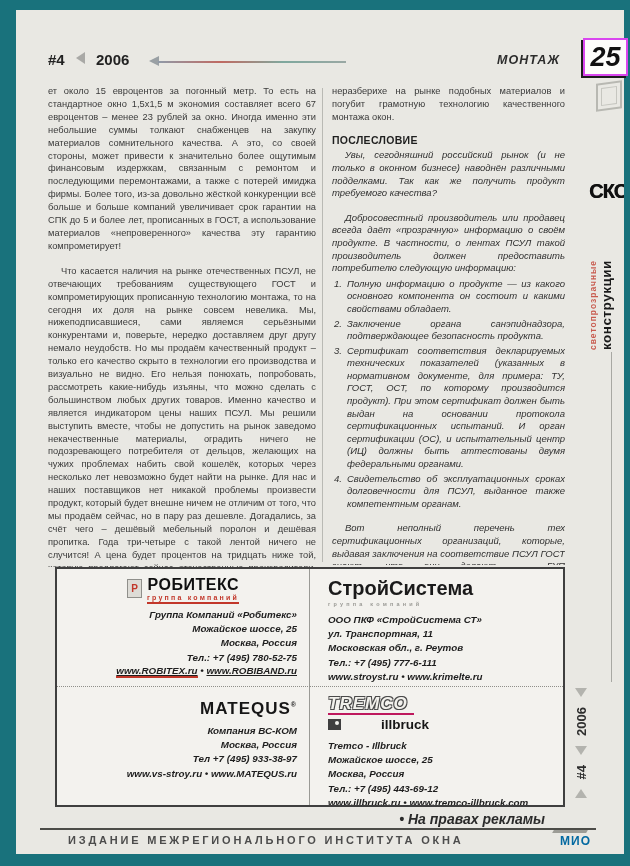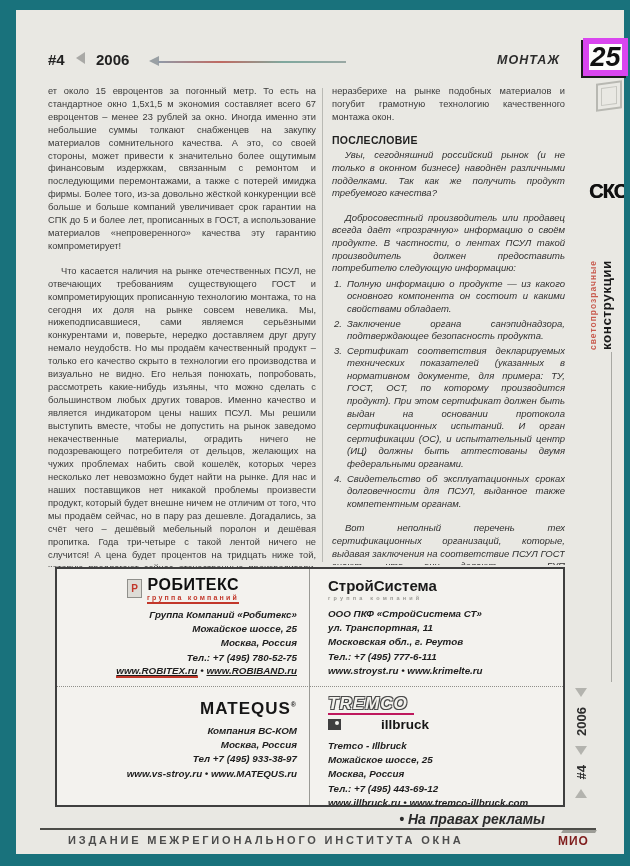"25" .pagenum-box { border: 6px solid #d946ef -> 2px solid #d946ef }
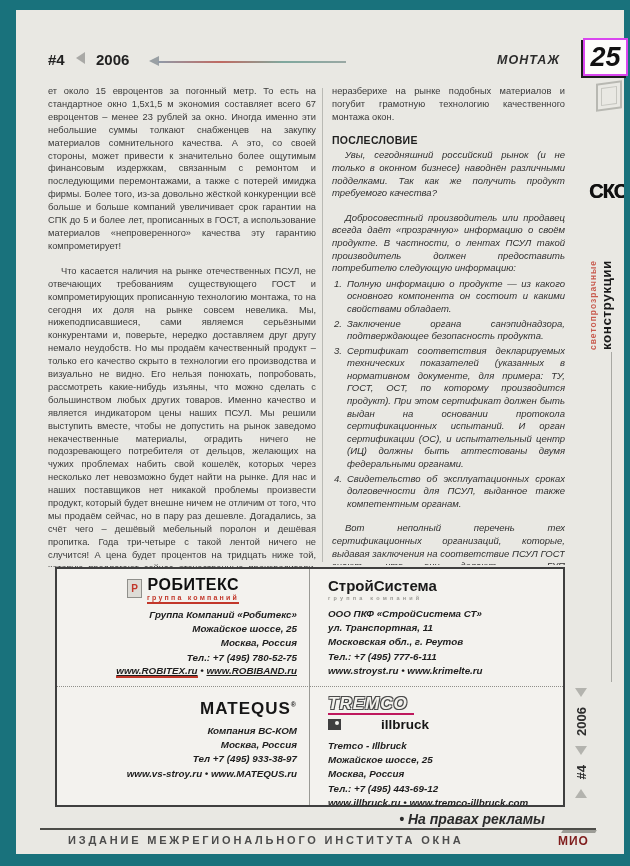"СтройСистема" .str-logo { font-size: 15px -> 20px }
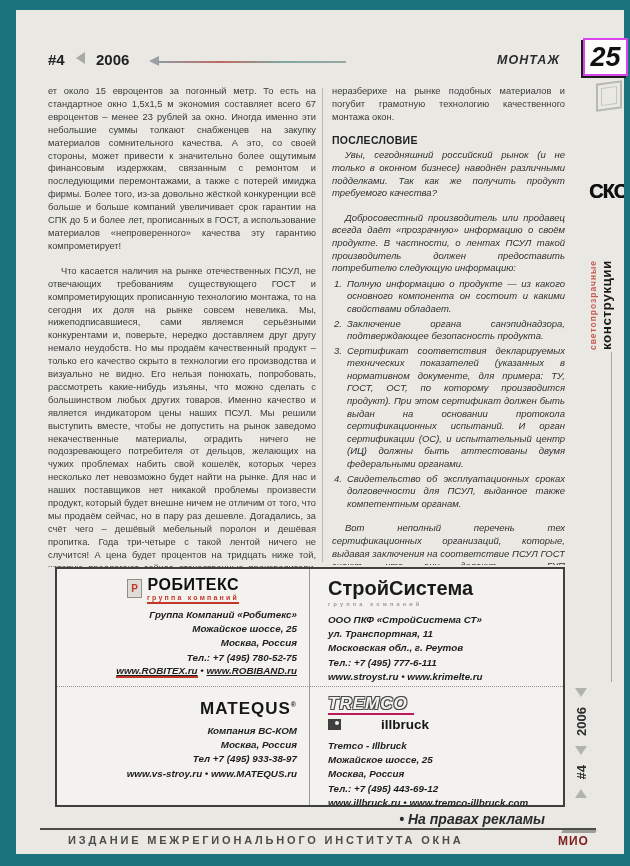"МИО" .mio-logo { color: #7f1d1d -> #0369a1; margin-left: 9px -> none; text-align: left -> right }
